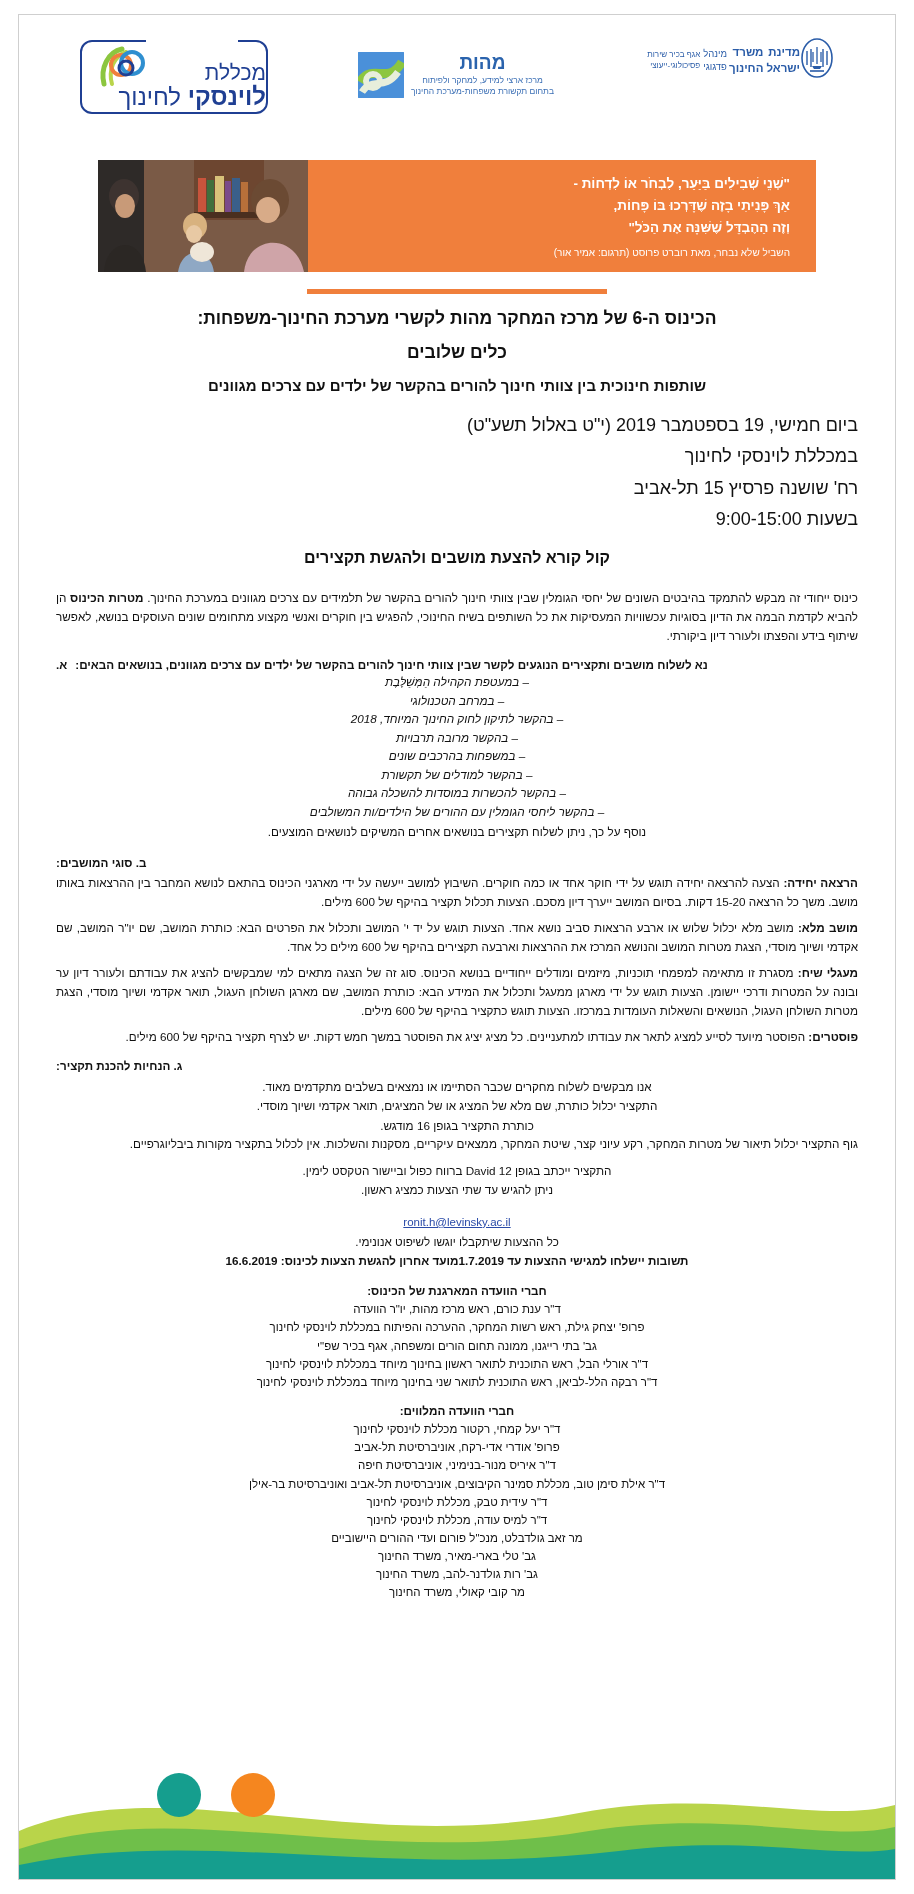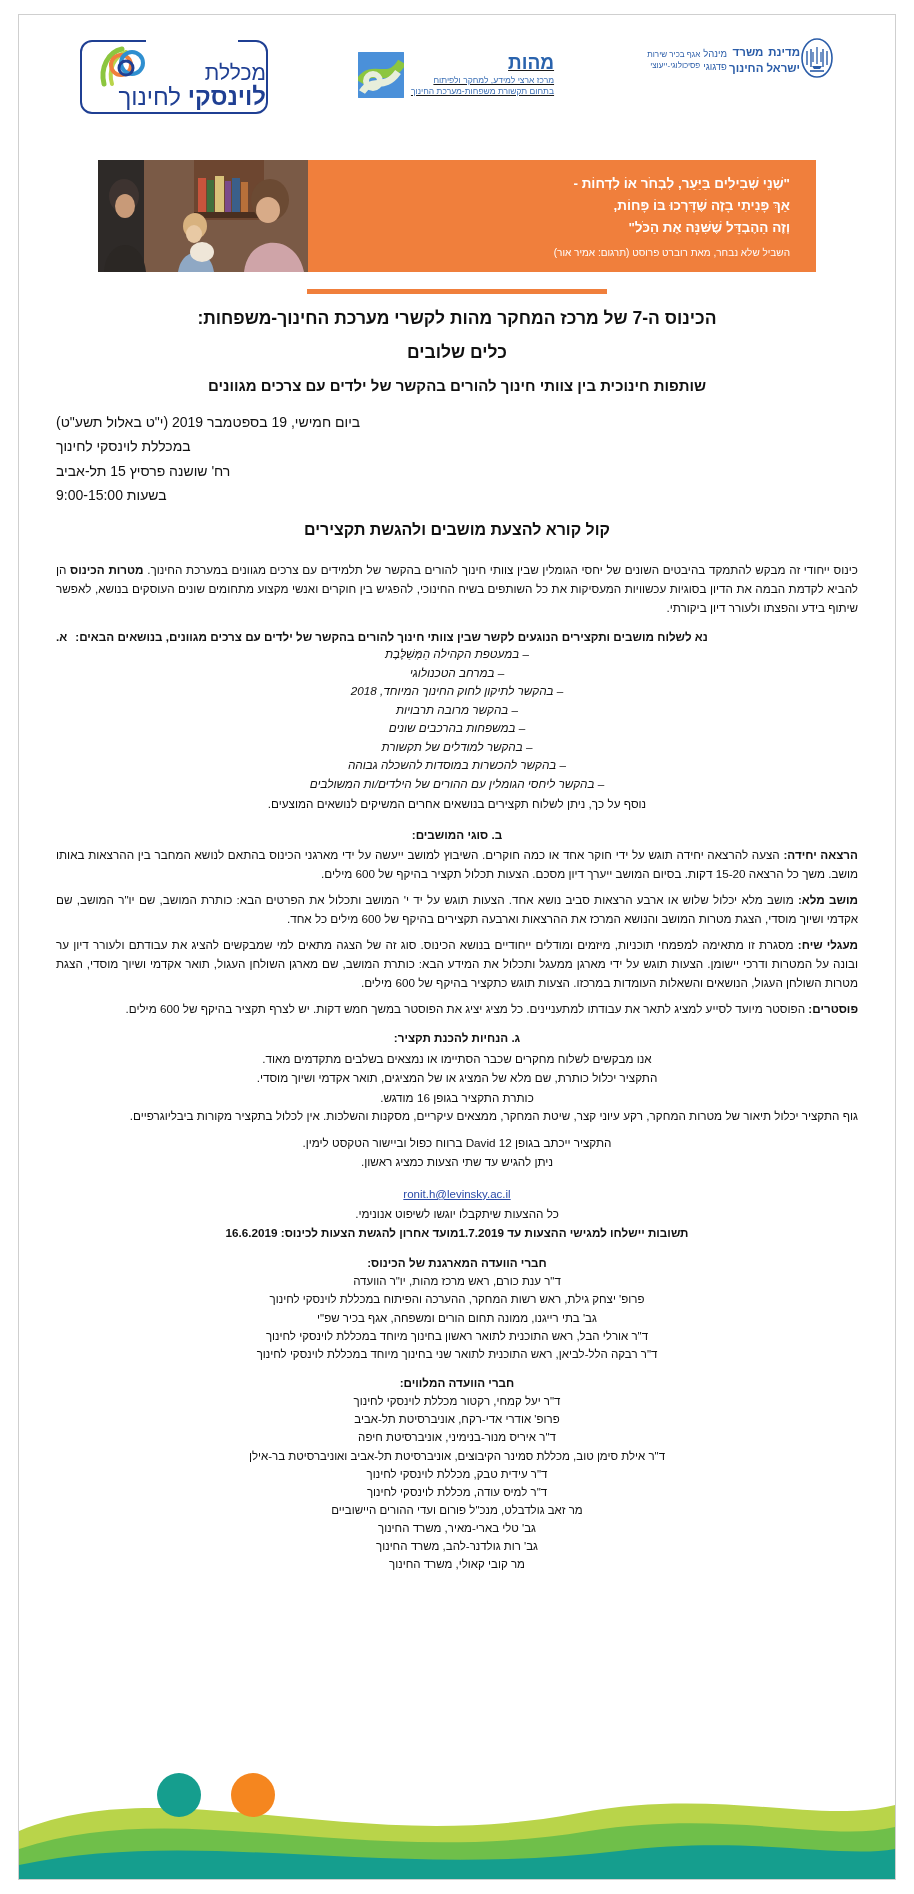"מהות" .mahut-text { text-align: right -> center; text-decoration: underline -> none }
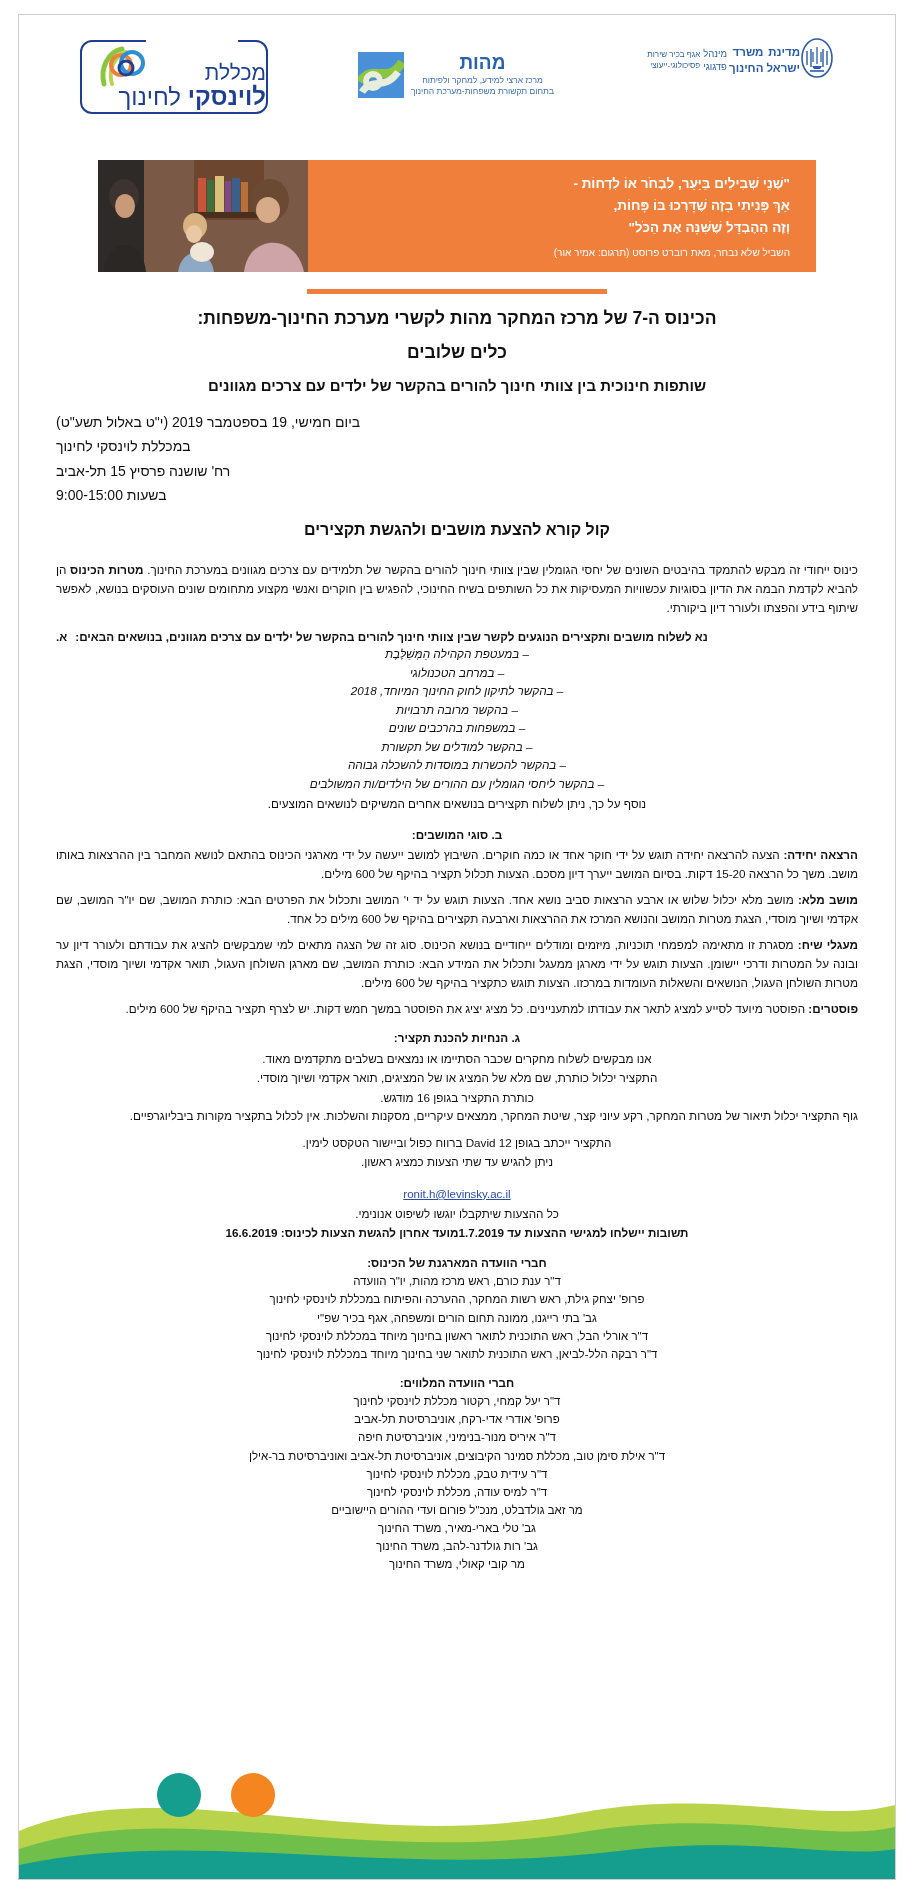"הכינוס ה-7 של מרכז המחקר" h1.main-title { text: ה-7 -> ה-6 }
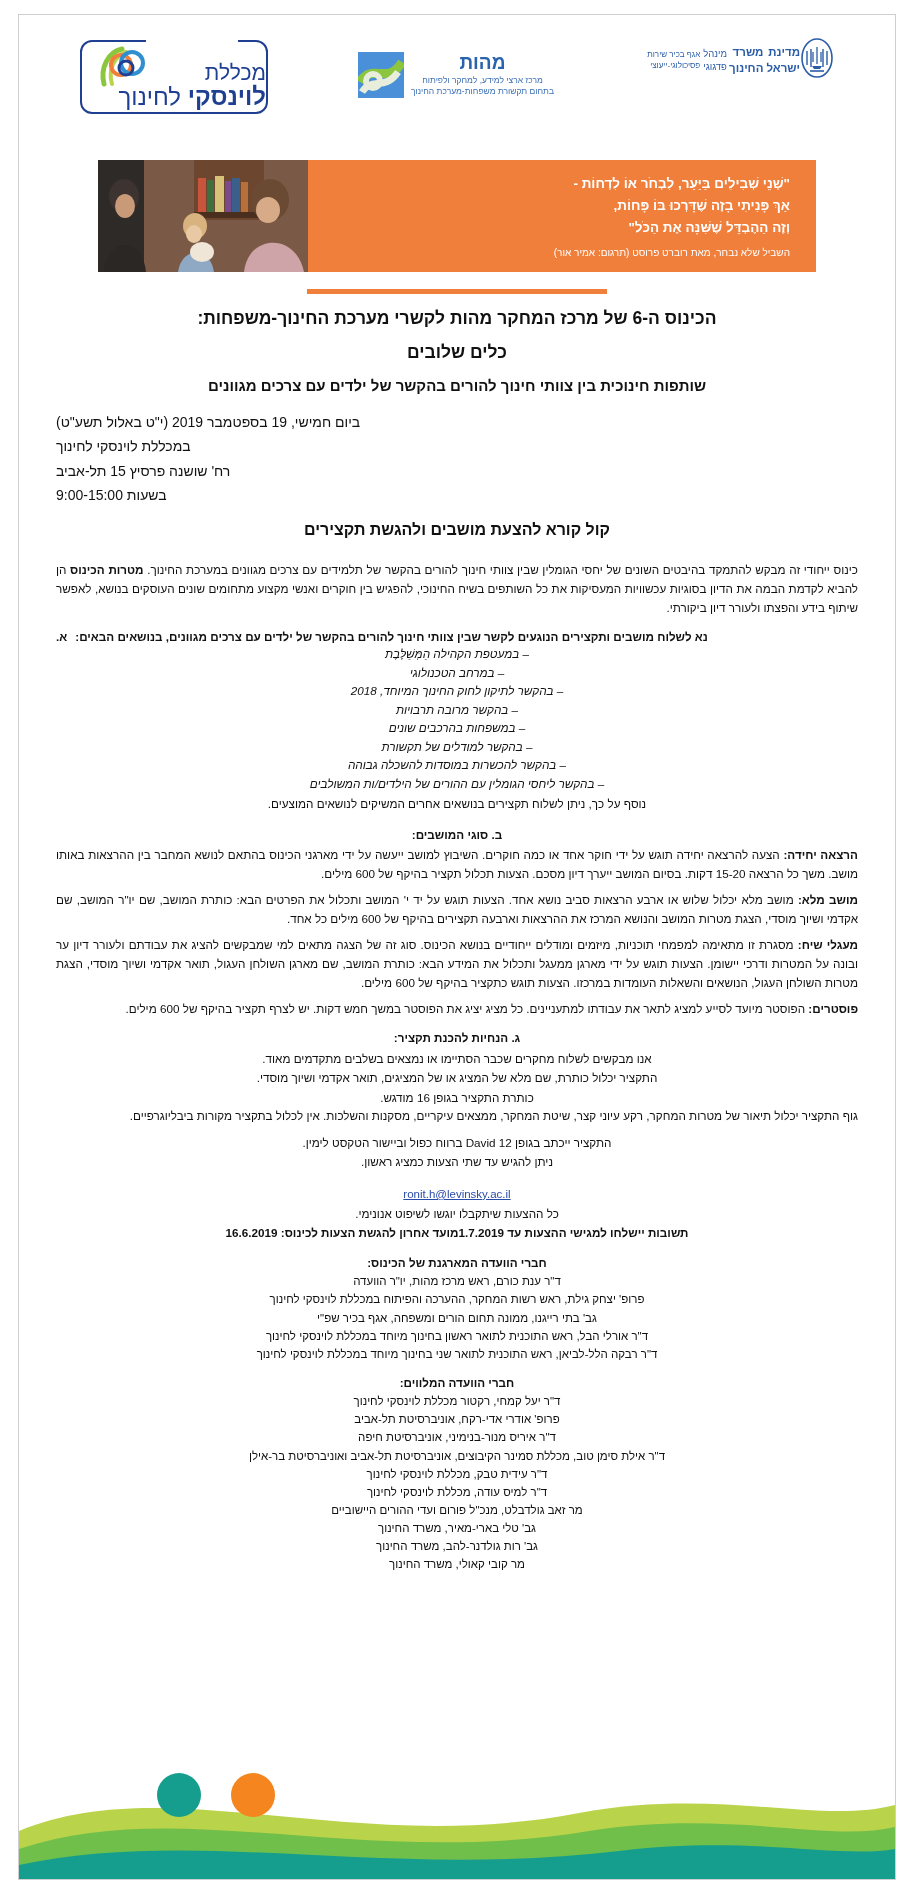"ביום חמישי, 19 בספטמבר 2019" .event-line { font-size: 14px -> 18px; text-align: left -> right }
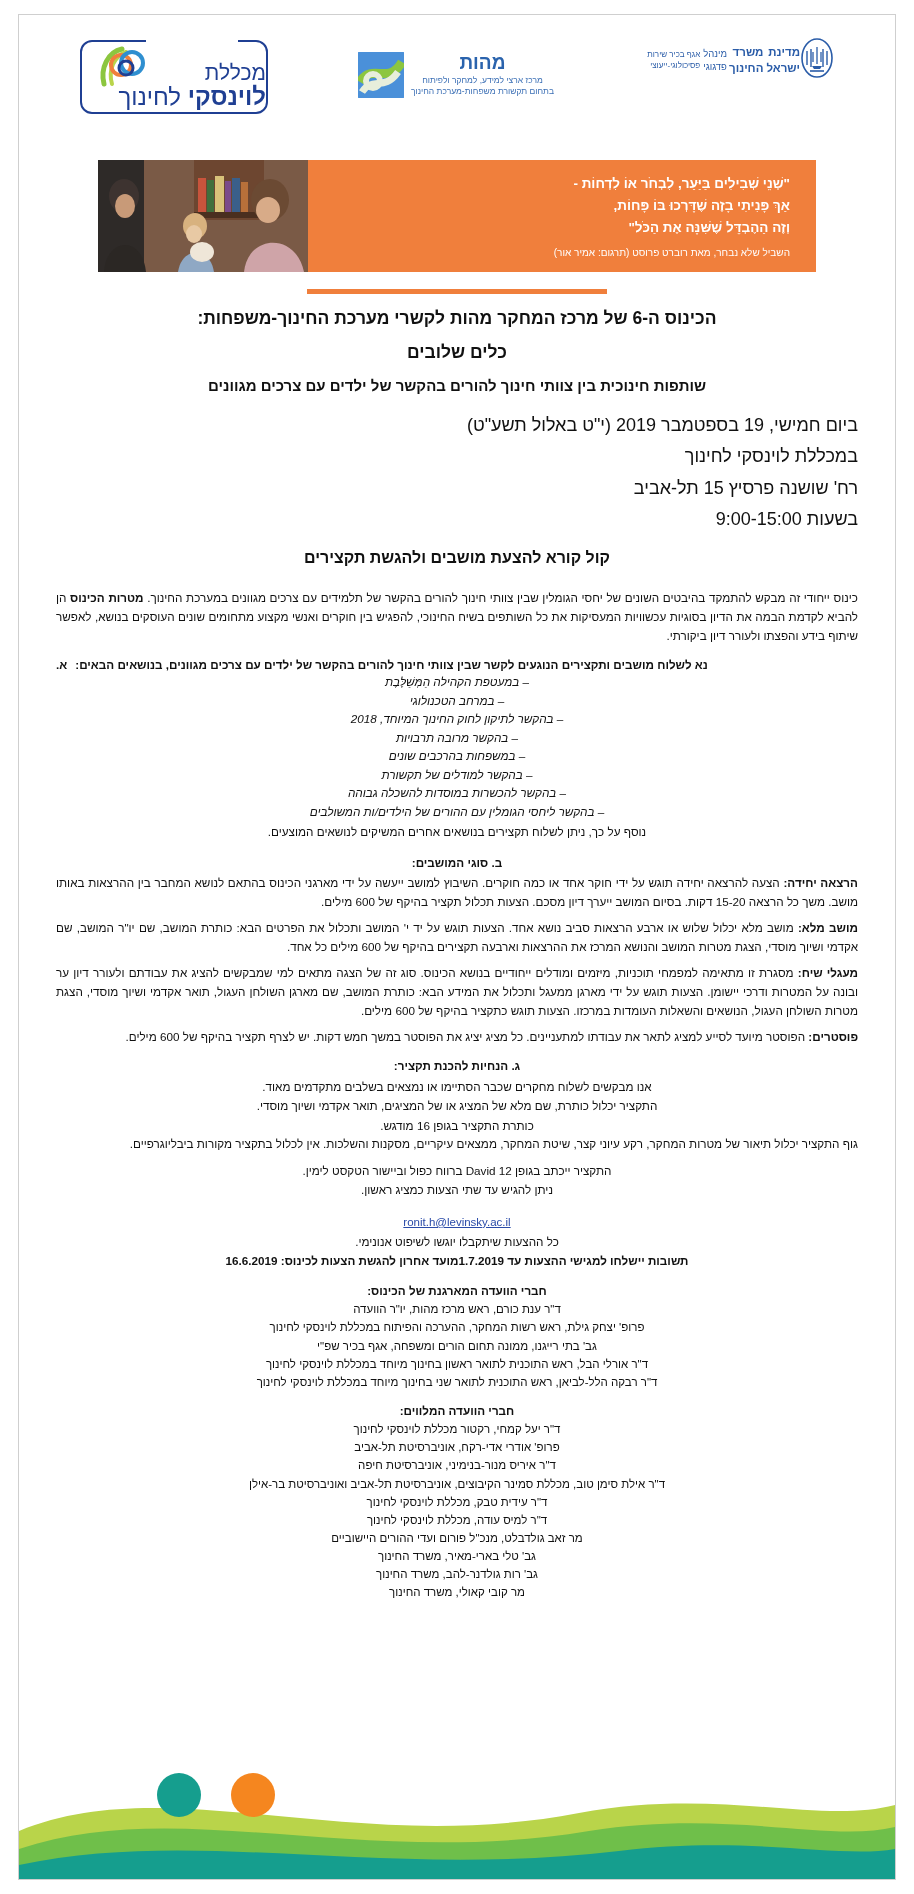"ב. סוגי המושבים:" .sec-head { text-align: center -> left }
